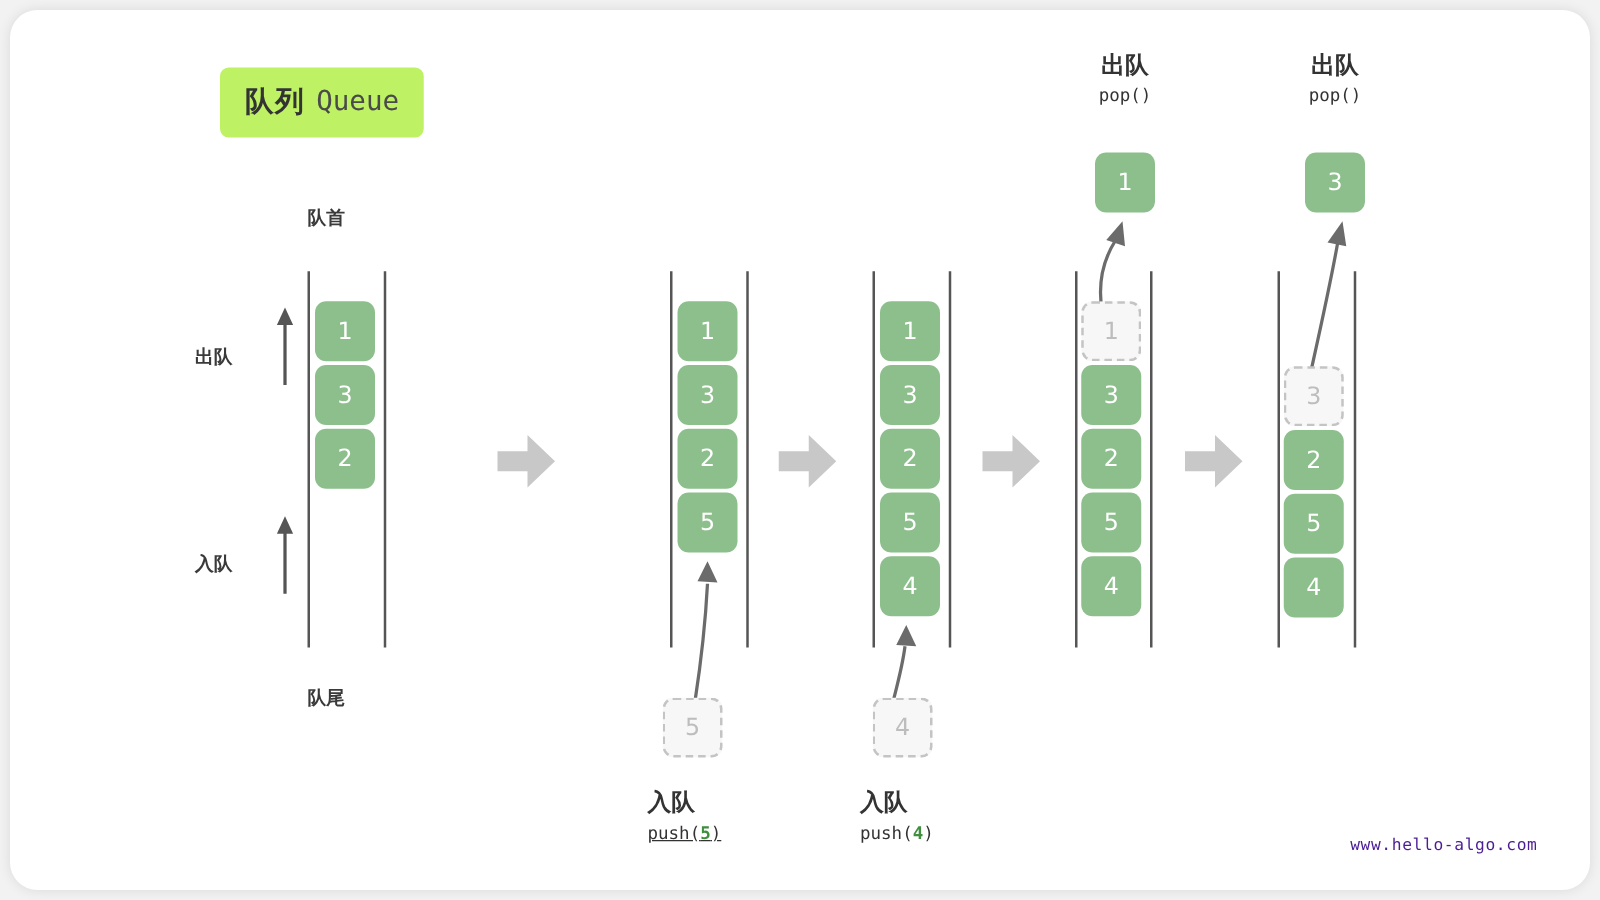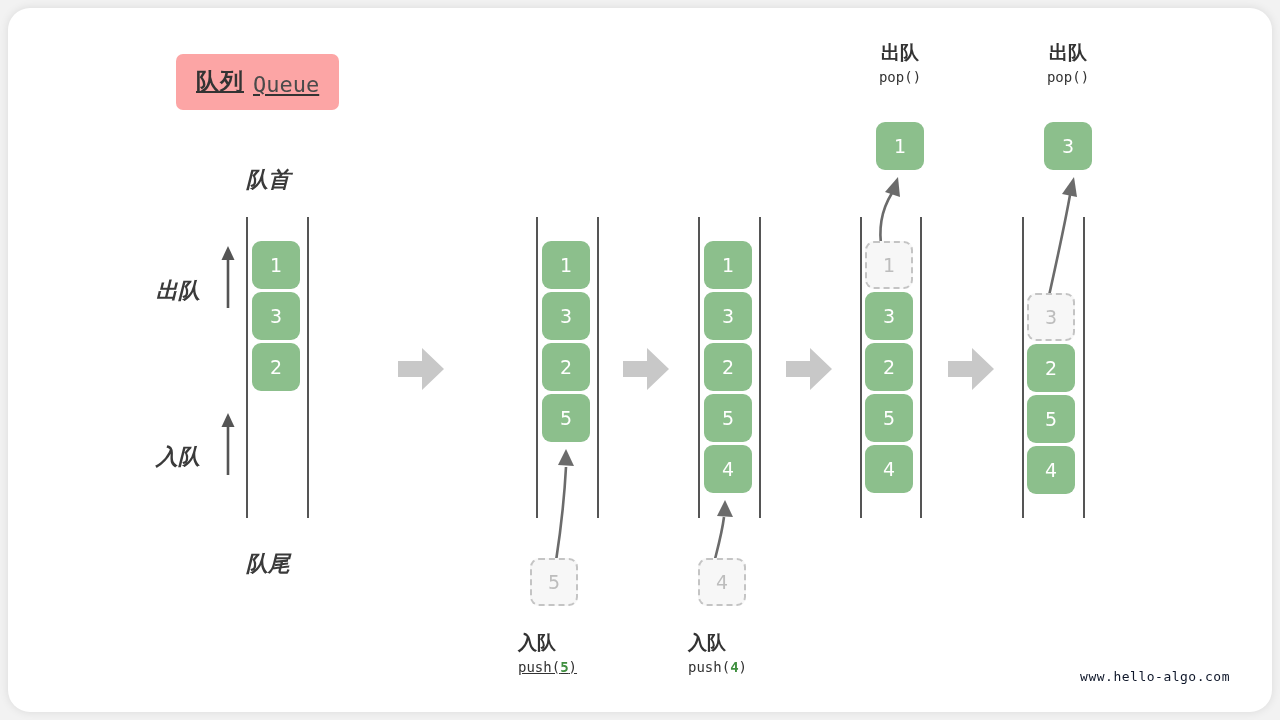"队列" #title-badge { align-items: flex-end -> center; background: #fca5a5 -> #bef264; text-decoration: underline -> none }
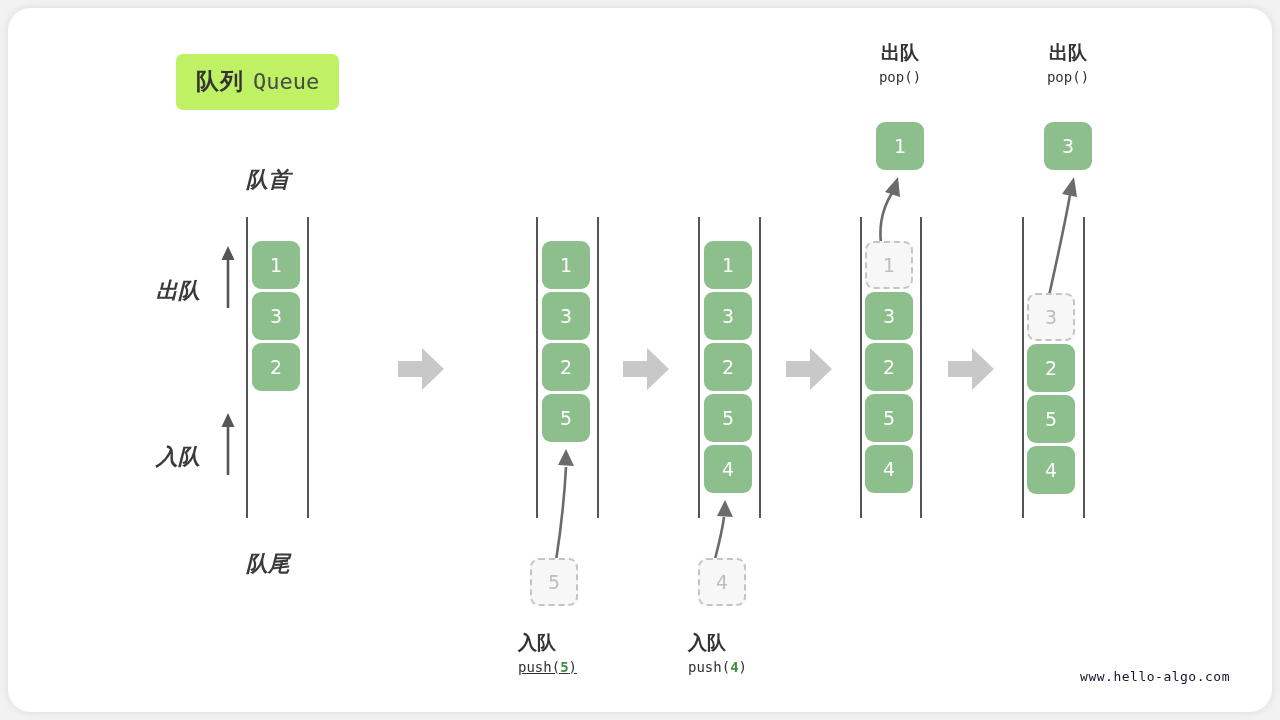"队首" .cn-label { font-size: 22px -> 15px; font-style: italic -> none }
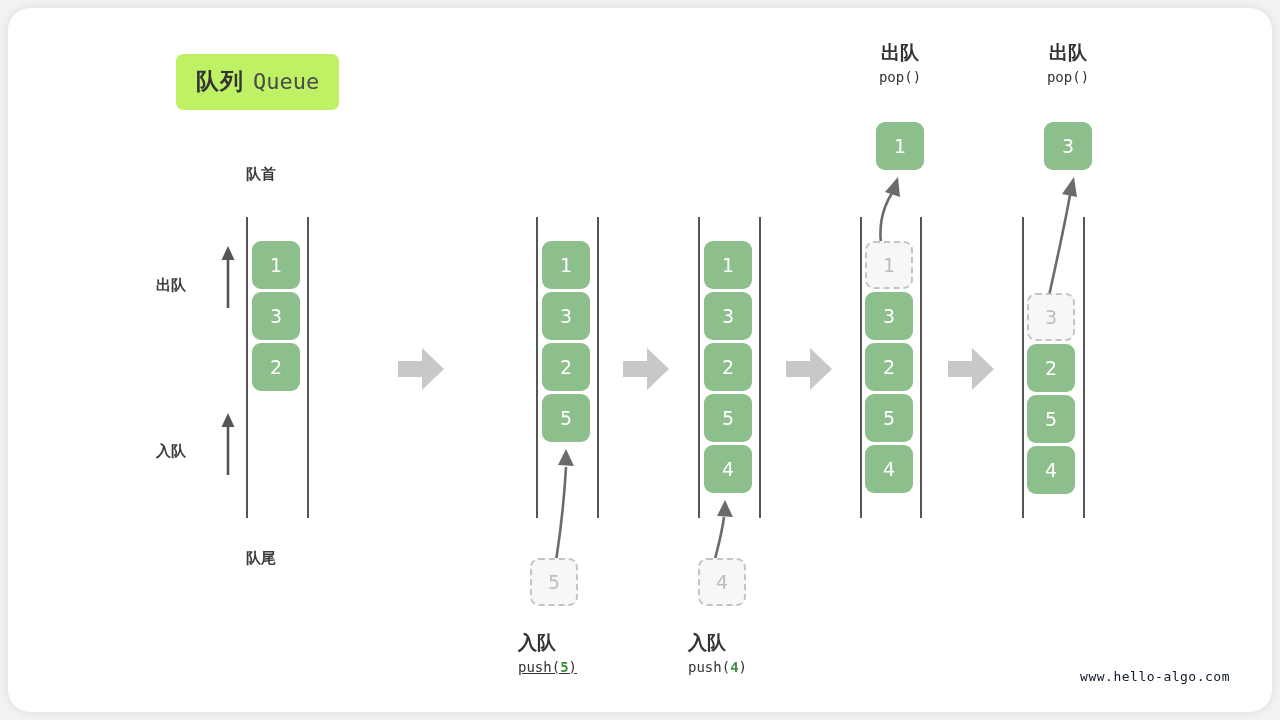"www.hello-algo.com" #watermark { color: #0f172a -> #4c1d95 }
